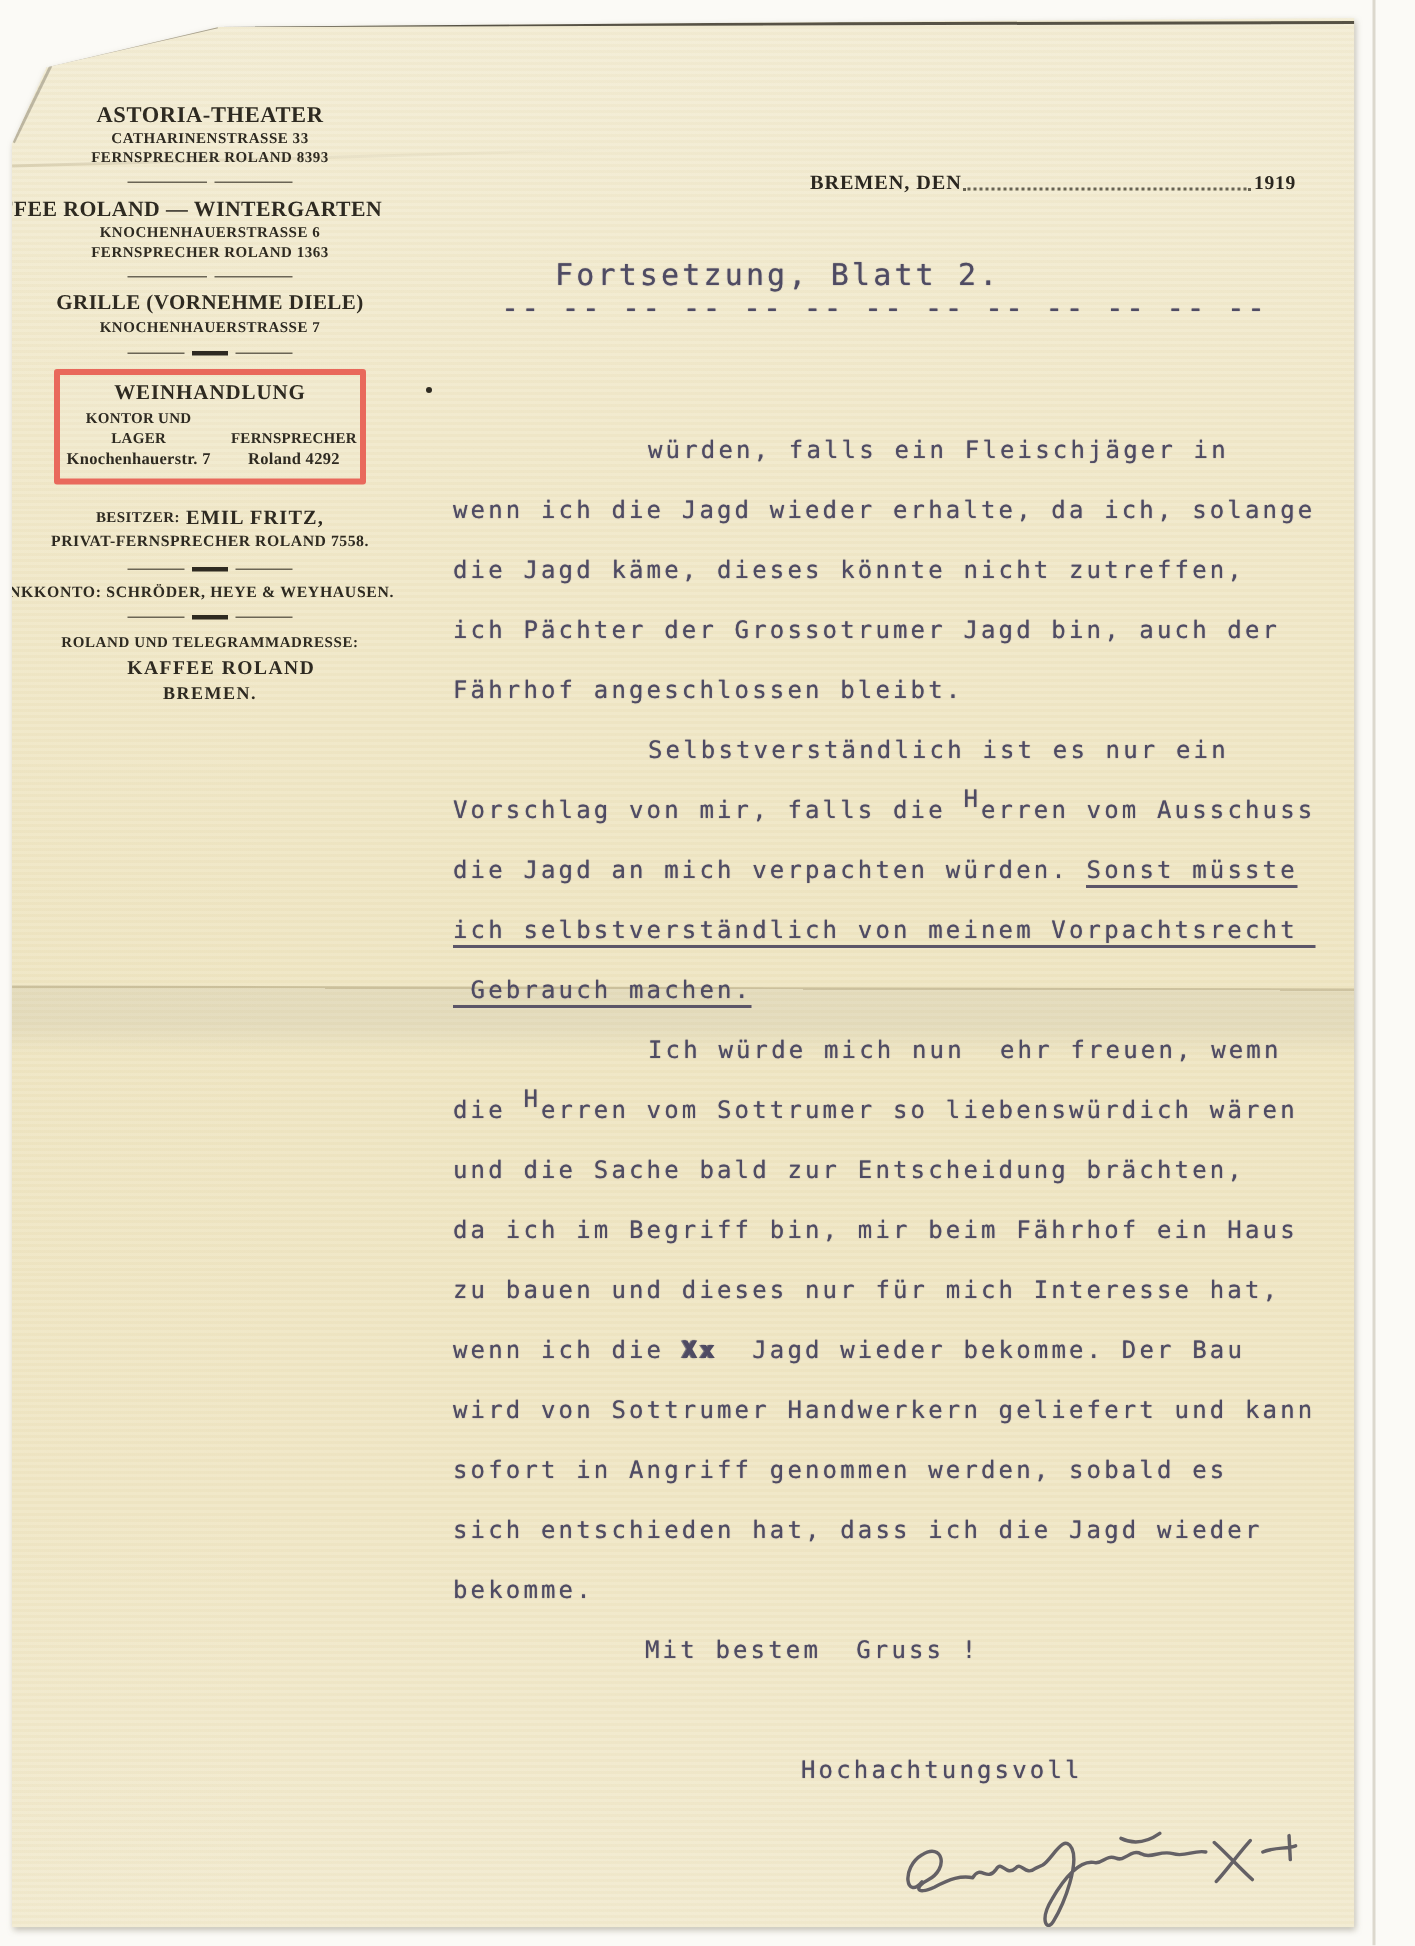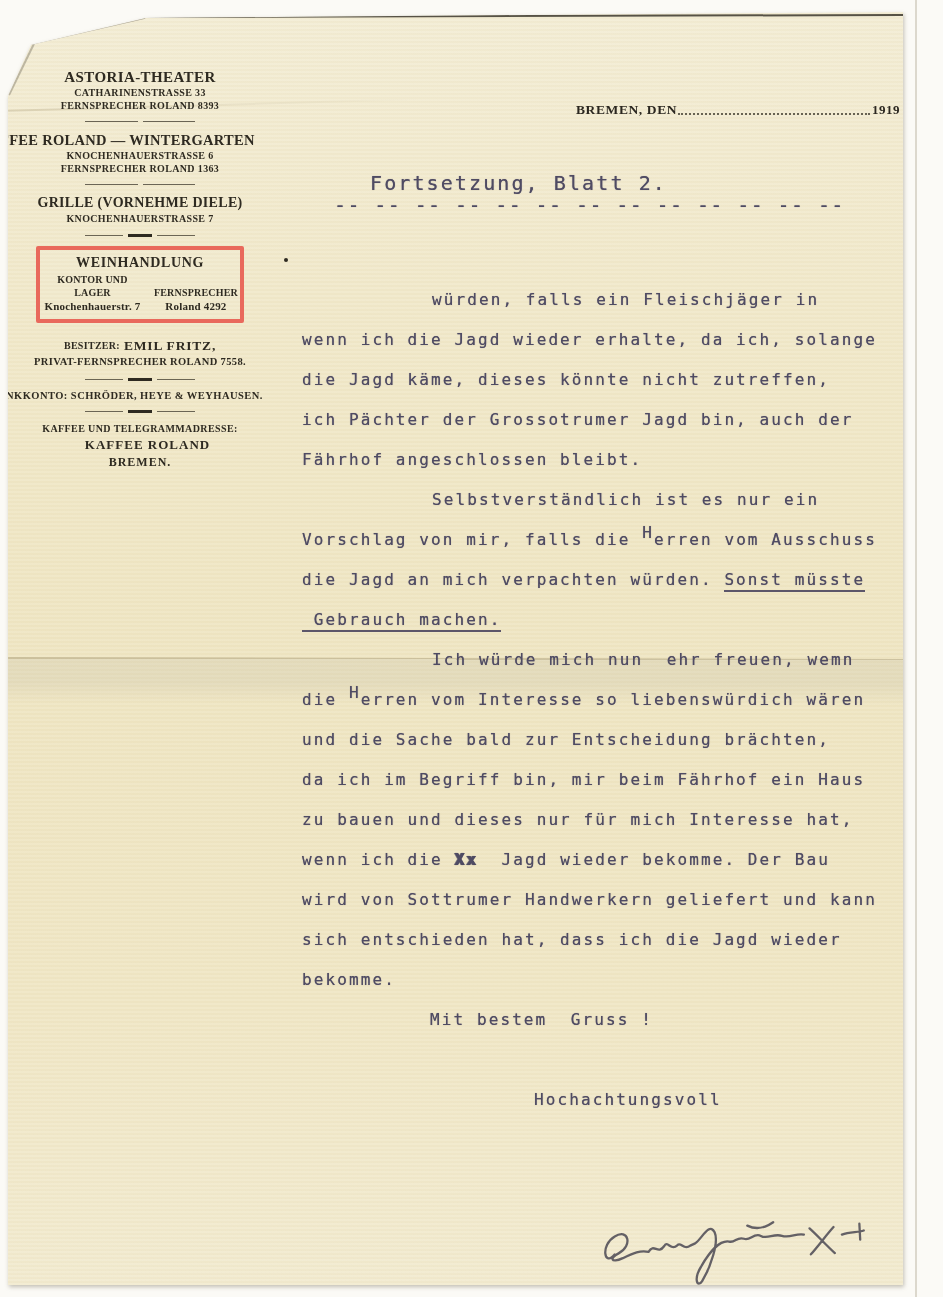"BREMEN, DEN" .date-row { left: 568px -> 532px }
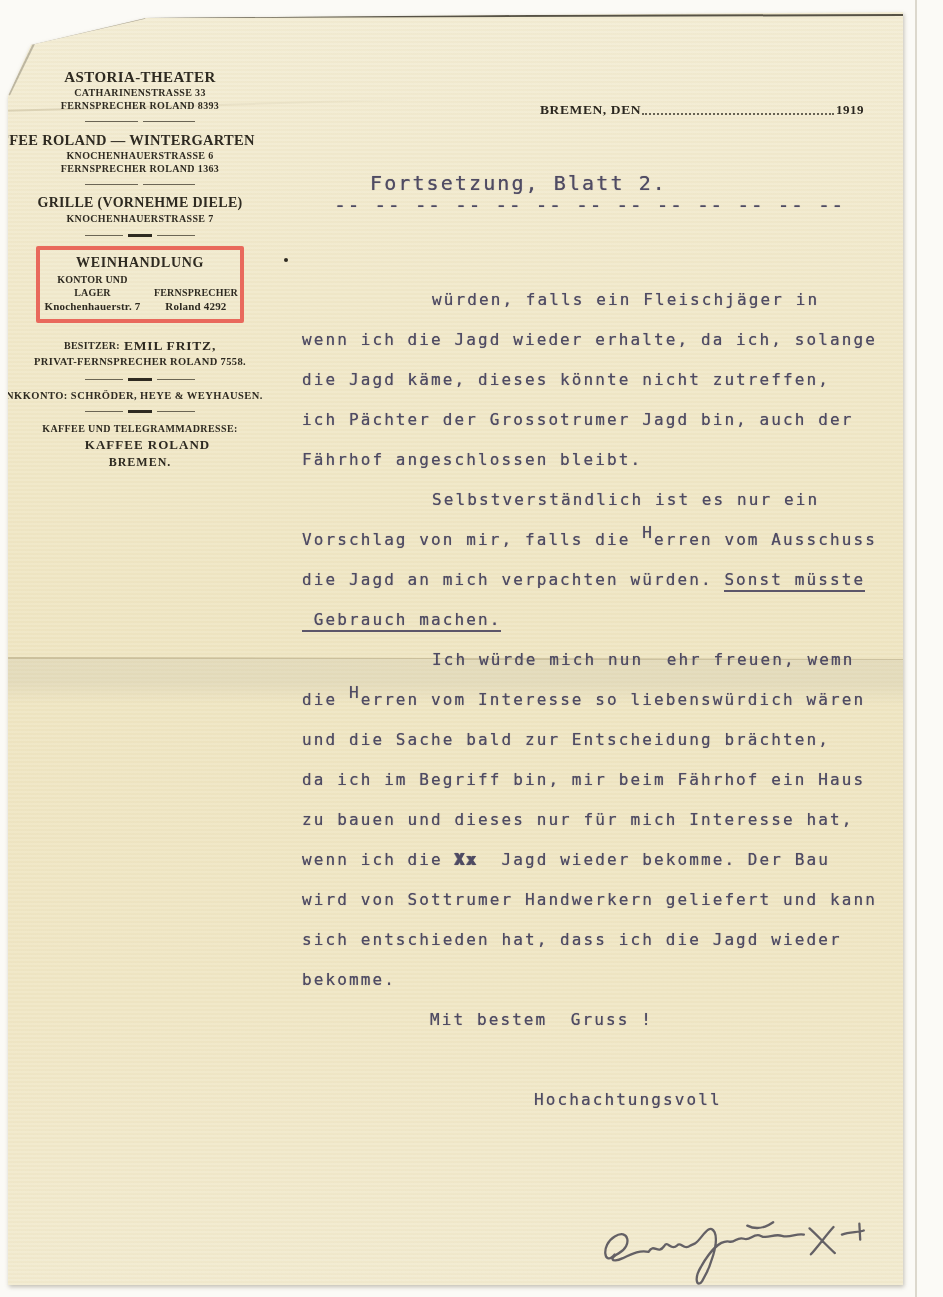"1919" .date-year { margin-top: none -> 12px }
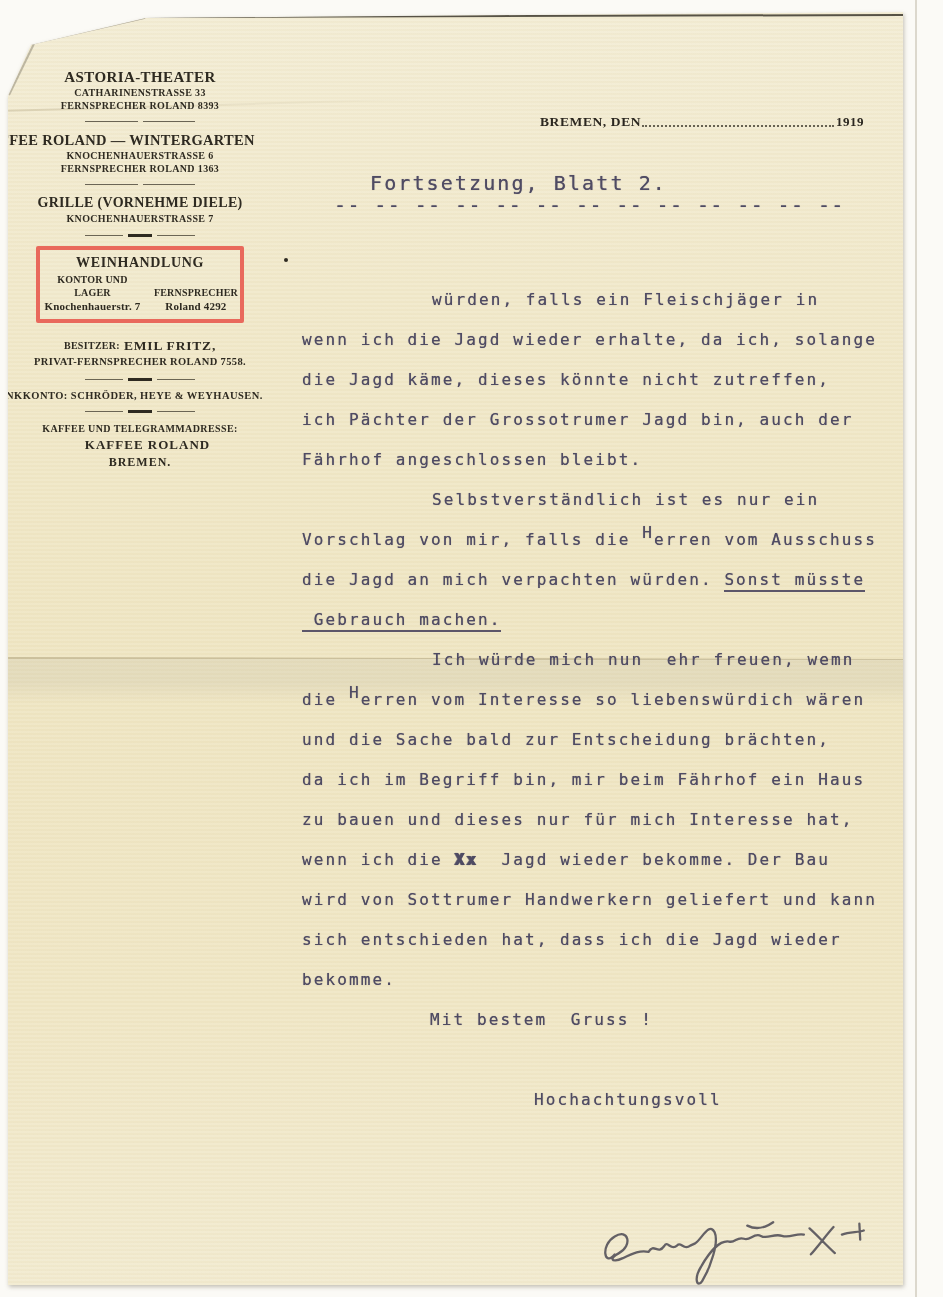"KAFFEE UND TELEGRAMMADRESSE:" div.tg-label { text: KAFFEE -> ROLAND }
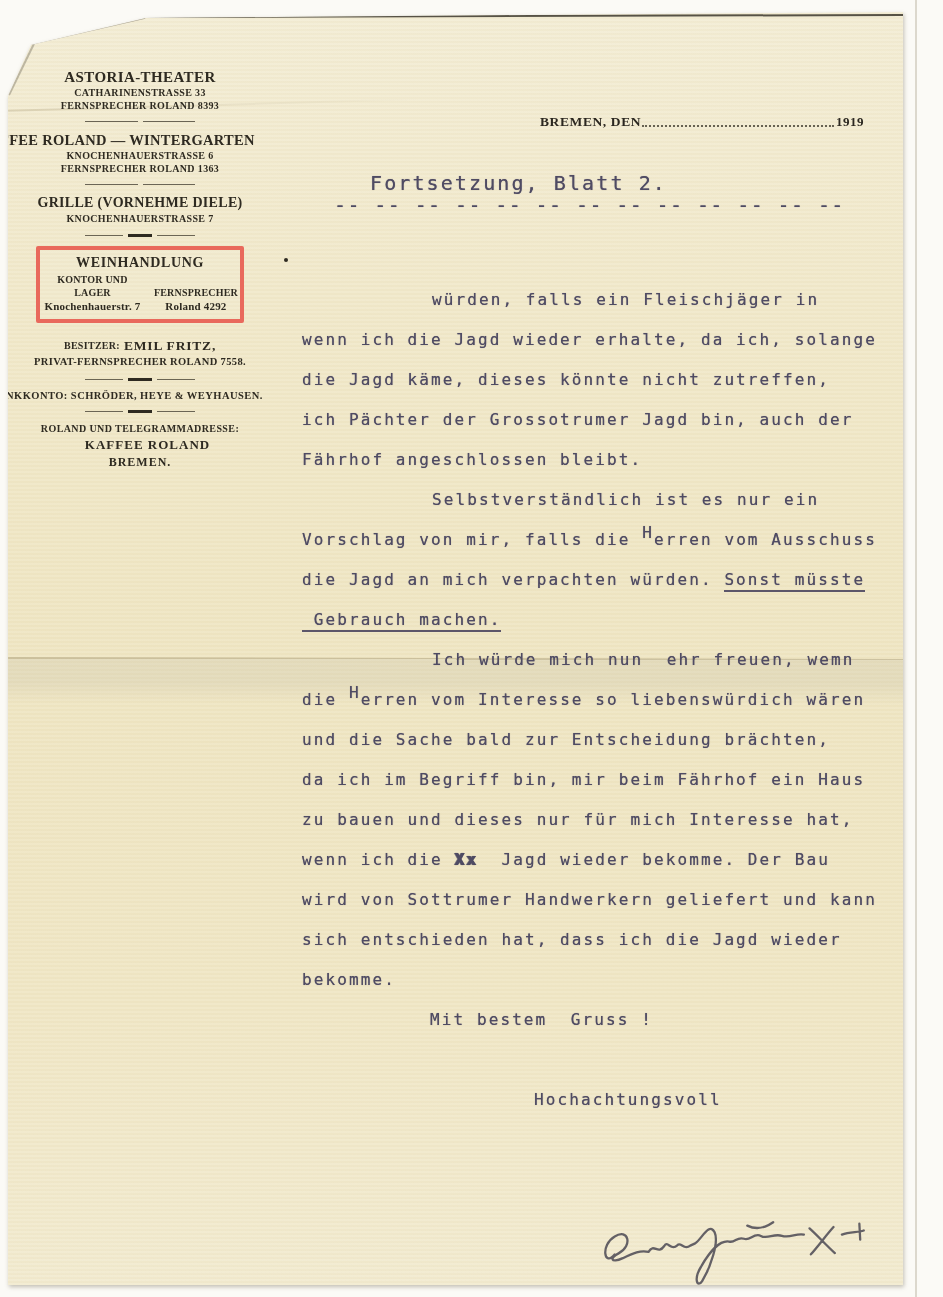"ich selbstverständlich von meinem" div.tw-line { html: none -> <div><span>ich selbstverständlich von meinem Vorpachtsrecht </span></div> }
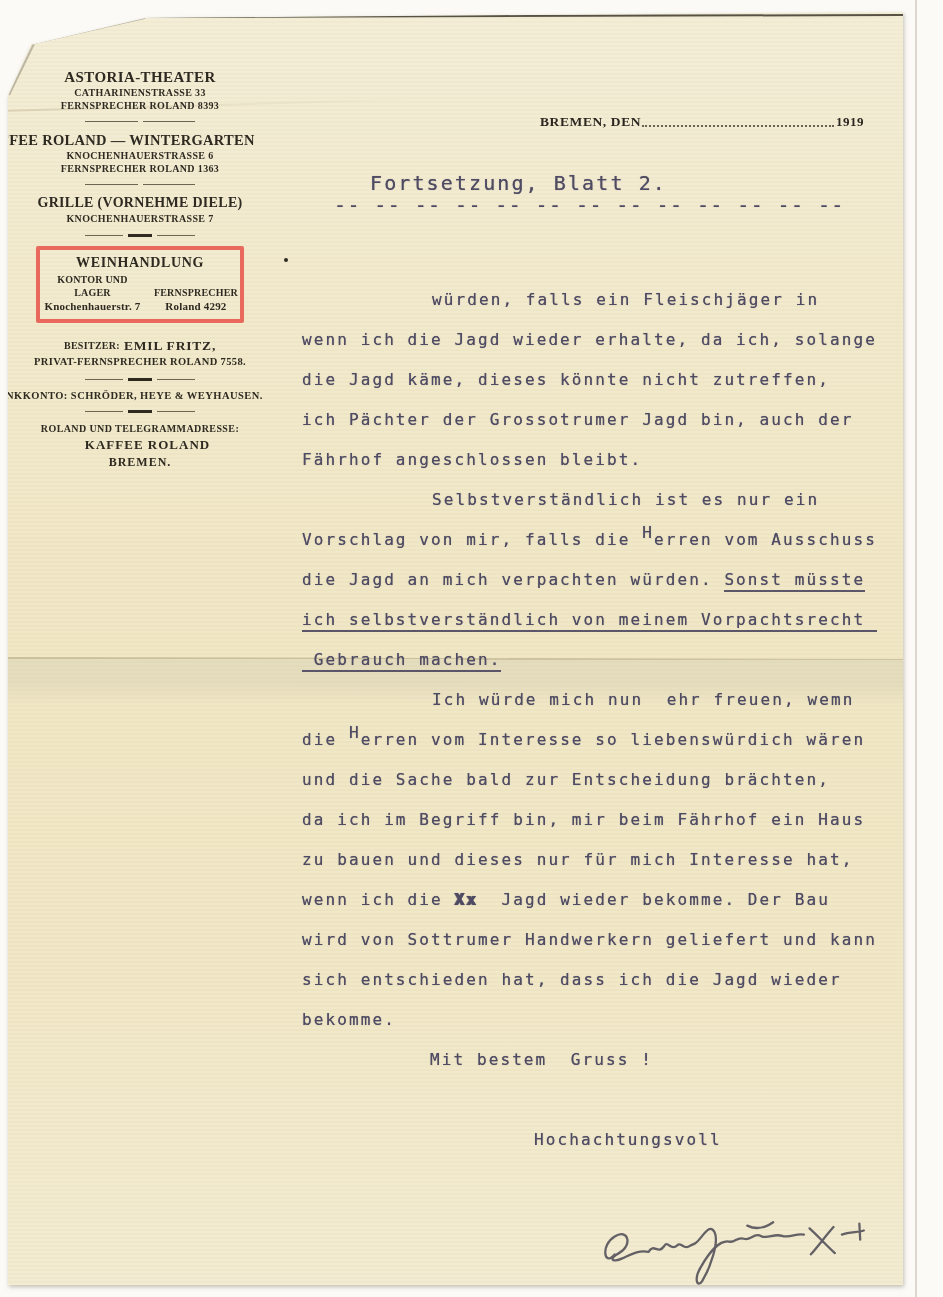"erren vom Interesse so liebenswürdich" span { text: Interesse -> Sottrumer }
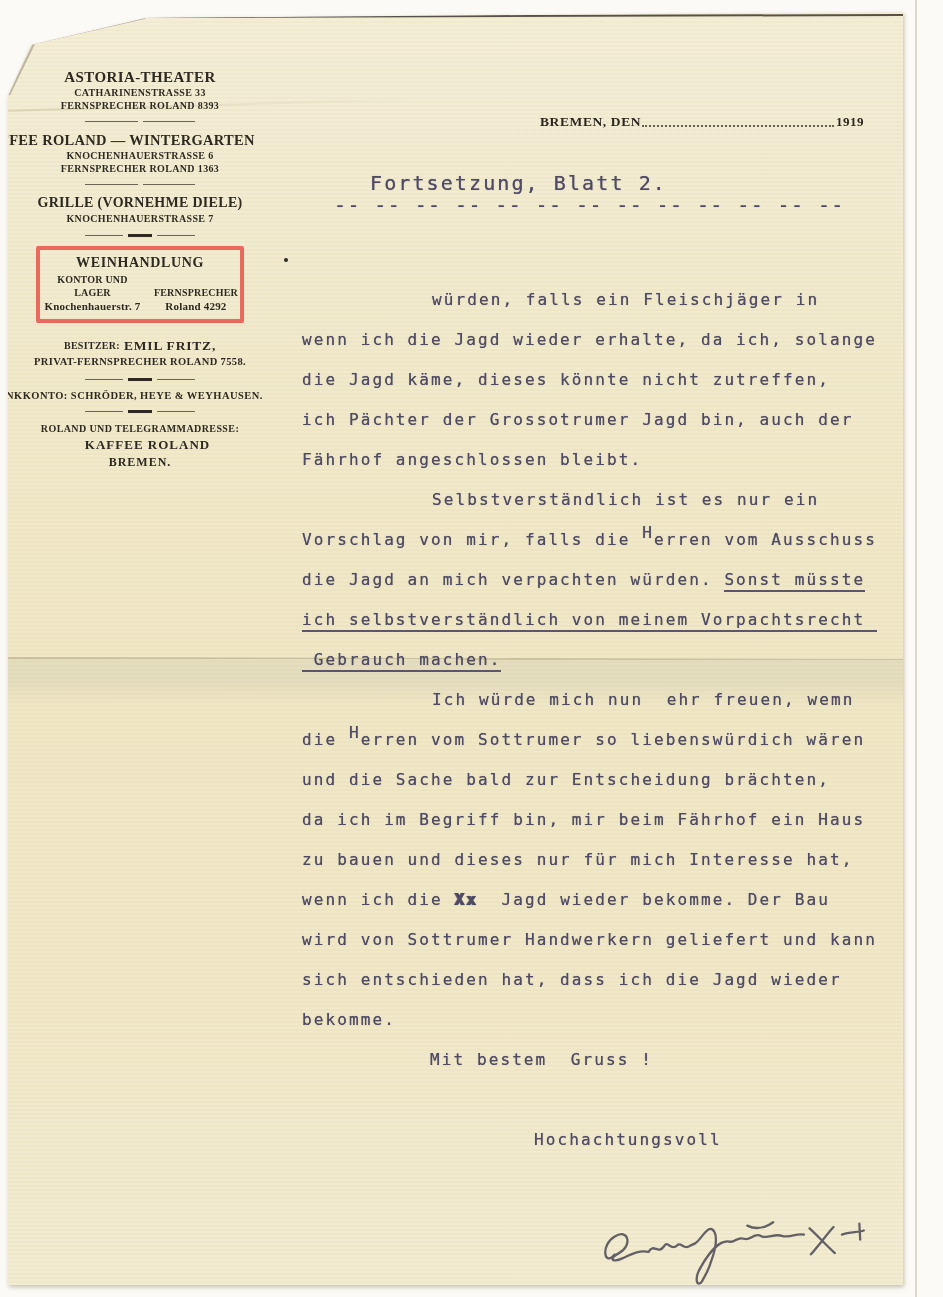"sofort in Angriff genommen werden," div.tw-line { html: none -> <div><span>sofort in Angriff genommen werden, sobald es</span></div> }
